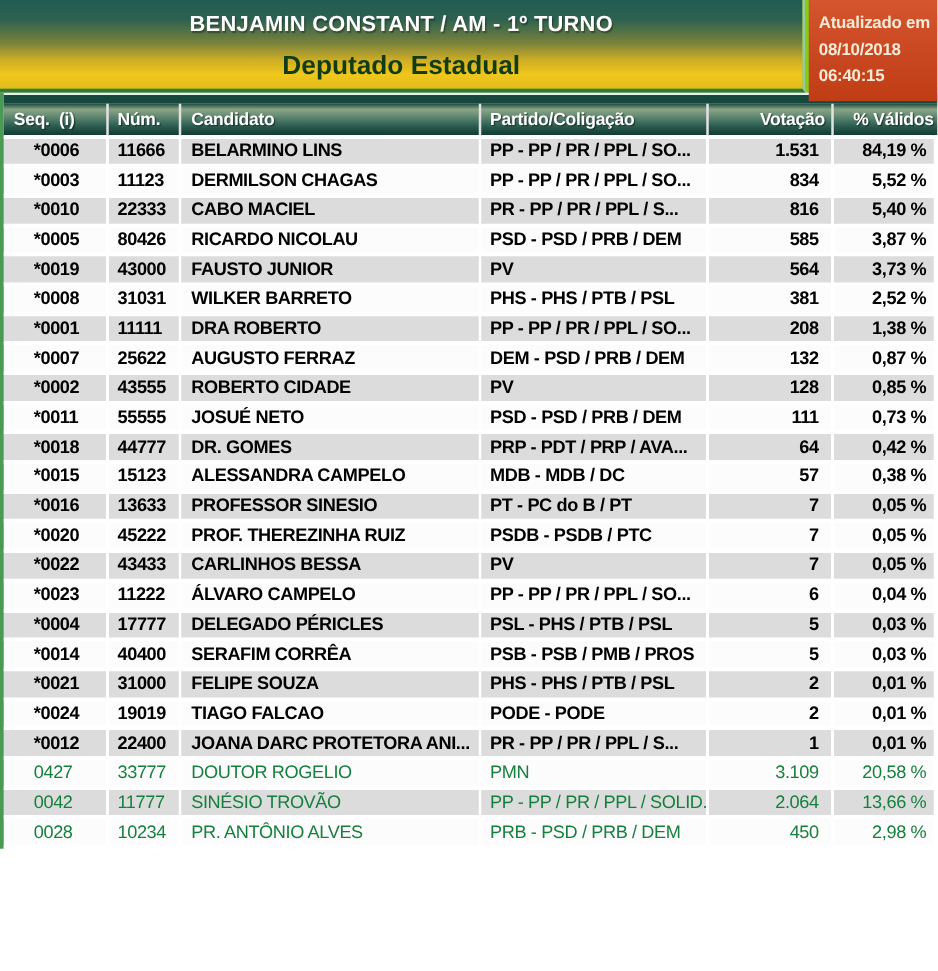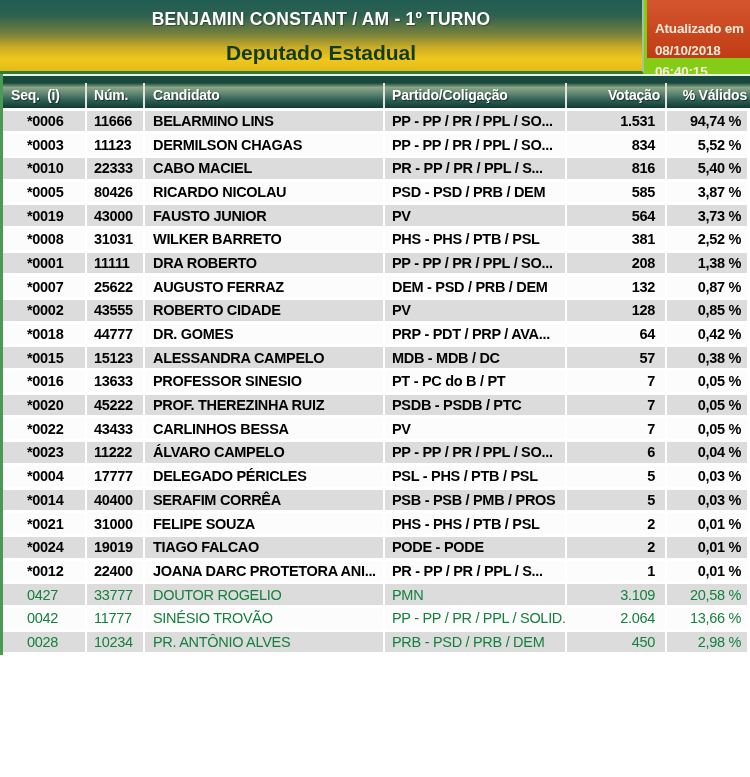"Atualizado em" .updated-box { height: 58px -> 81px; padding: 18px 0 0 8px -> 7px 0 0 8px }
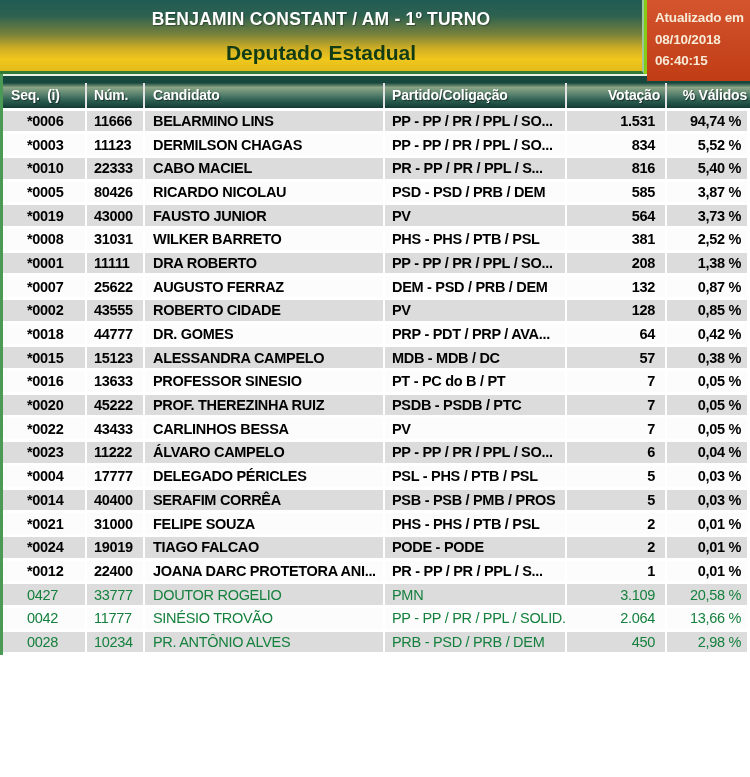"94,74 %" td { text: 94,74 -> 84,19 }
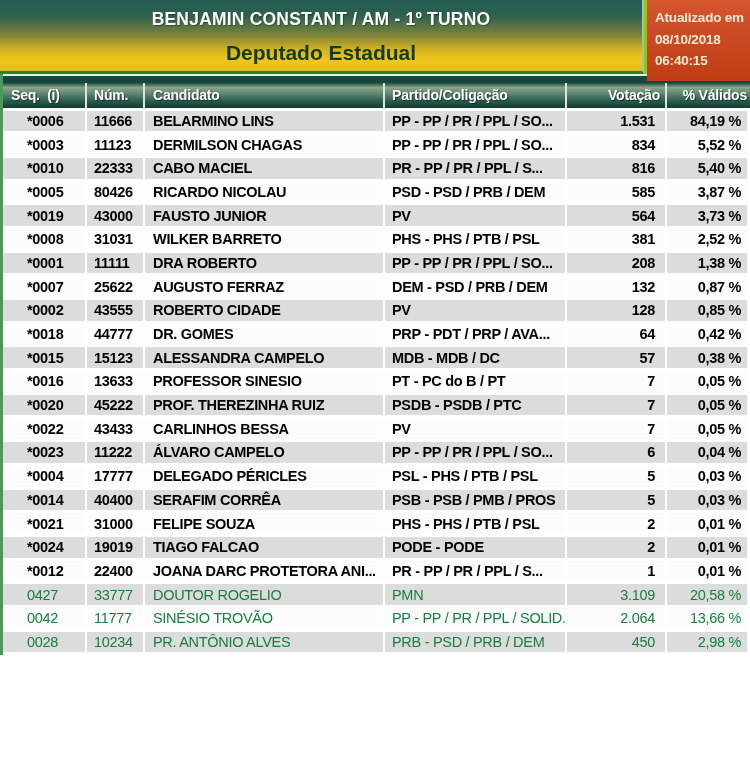"*0011" tr.emph { html: none -> <tr> <td>*0011</td> <td>55555</td> <td>JOSUÉ NETO</td> <td>PSD - PSD / PRB / DEM</td> <td>111</td> <td>0,73 %</td> </tr> }
